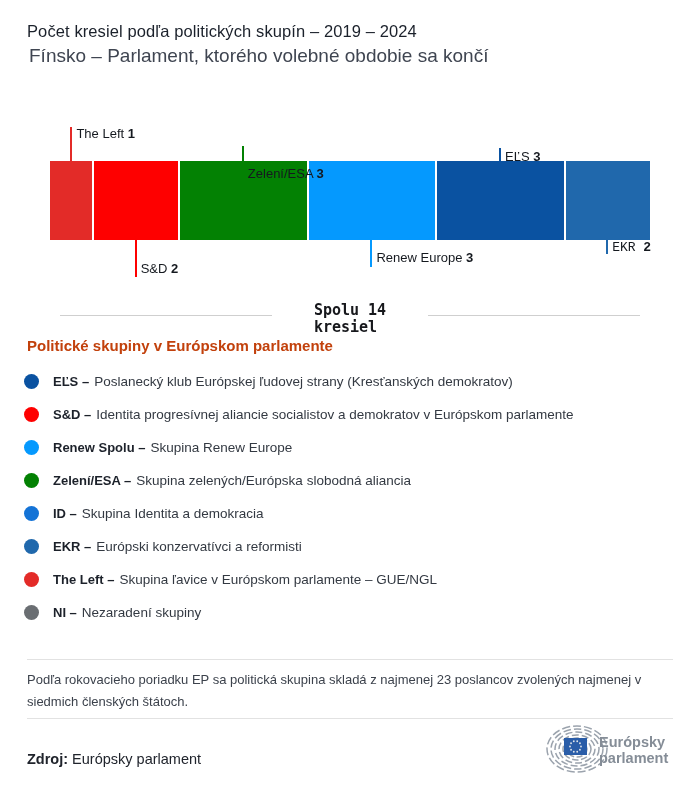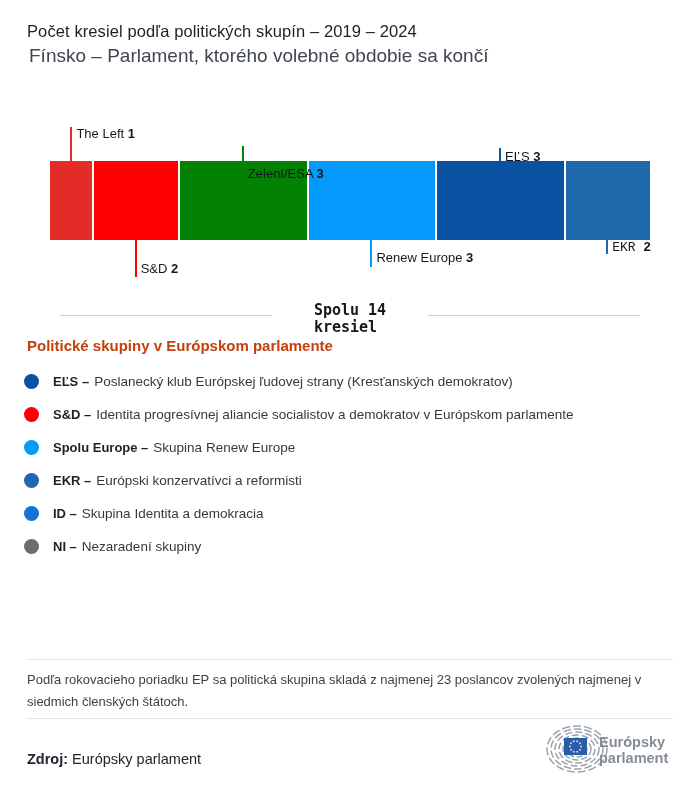"Spolu Europe –" span.lname { text: Spolu Europe -> Renew Spolu }
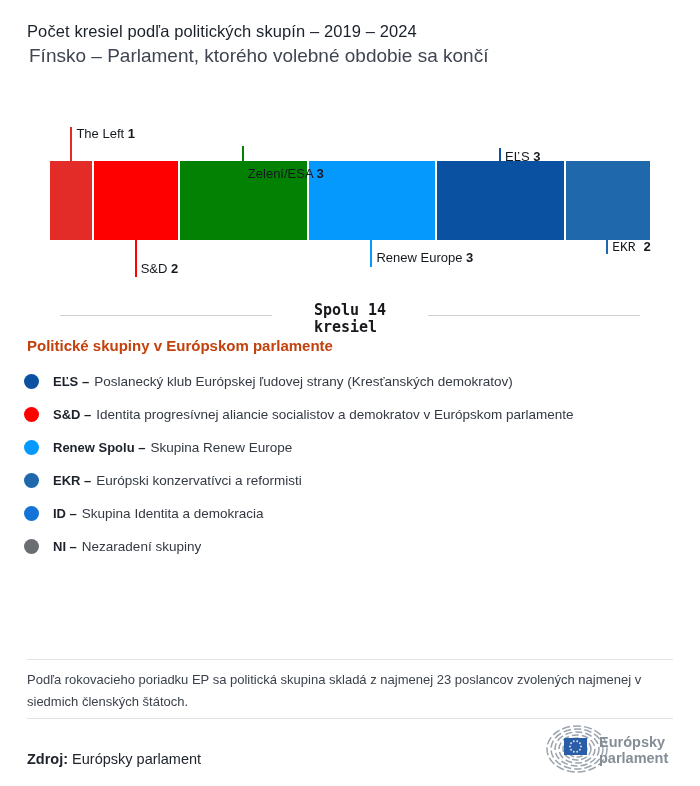"Zelení/ESA –" div.lrow { html: none -> <div> <span></span> <span>Zelení/ESA –</span> <span>Skupina zelených/Európska slobodná aliancia</span> </div> }
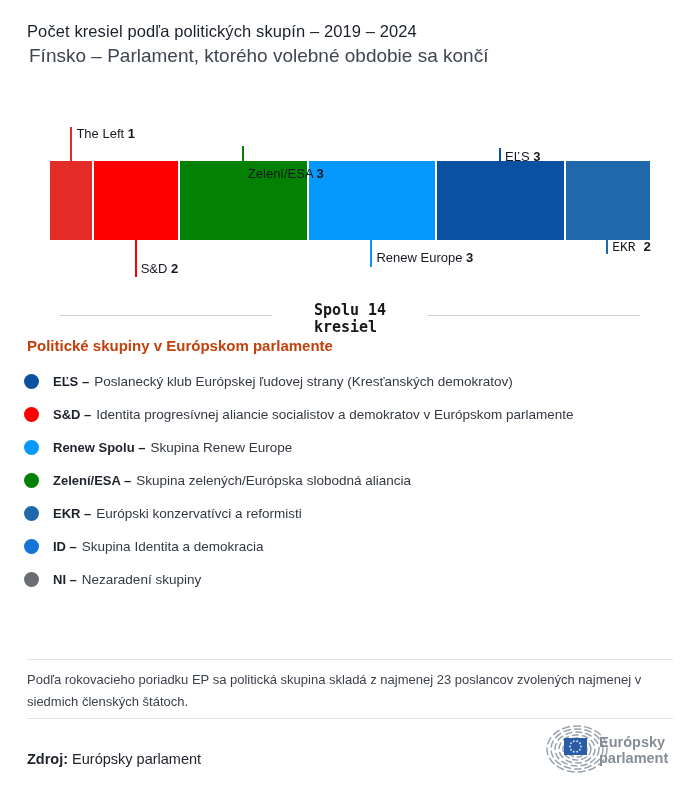"EKR –" div.lrow { order: before "ID –" -> after "ID –" }
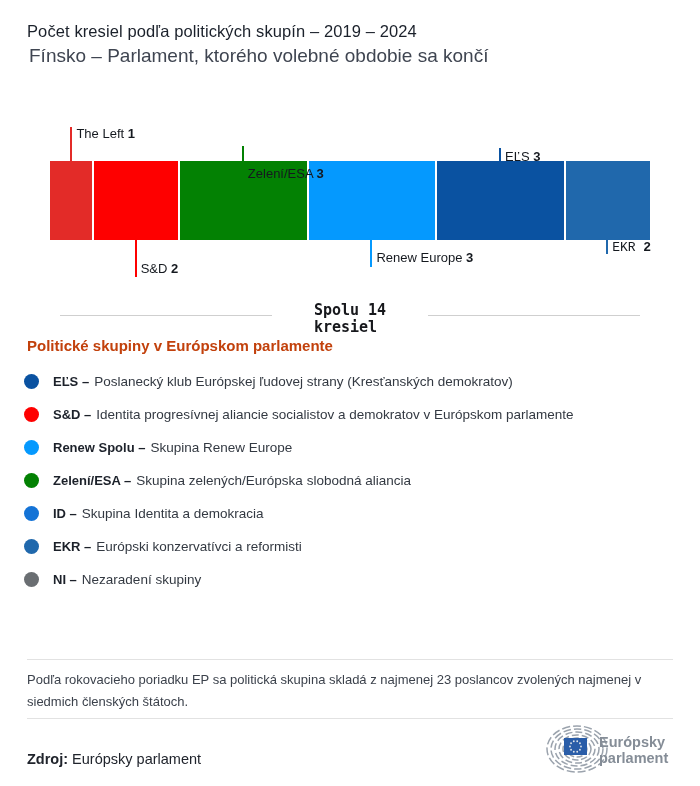"The Left –" div.lrow { html: none -> <div> <span></span> <span>The Left –</span> <span>Skupina ľavice v Európskom parlamente – GUE/NGL</span> </div> }
